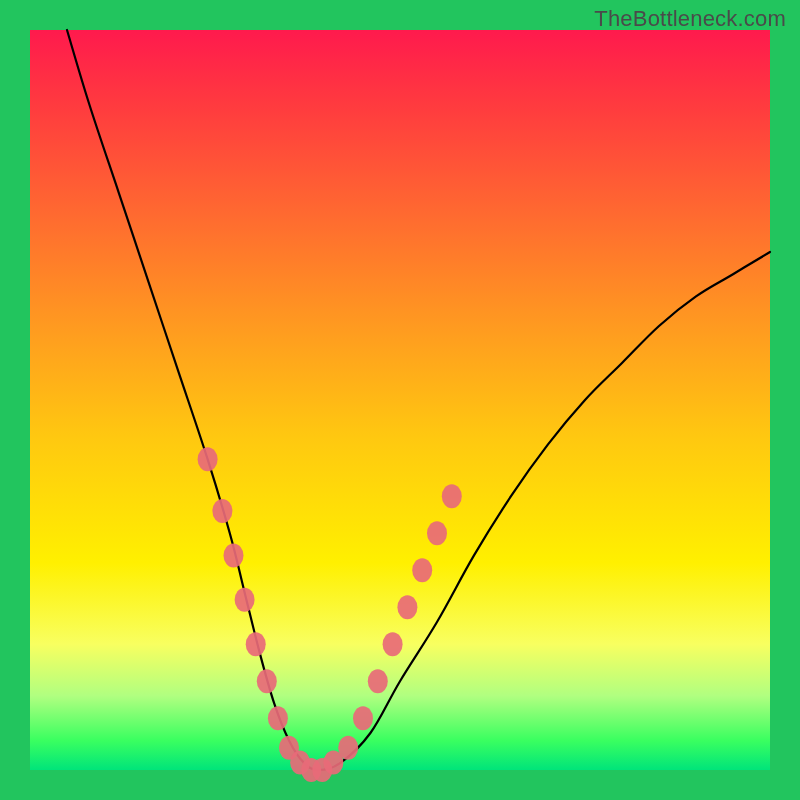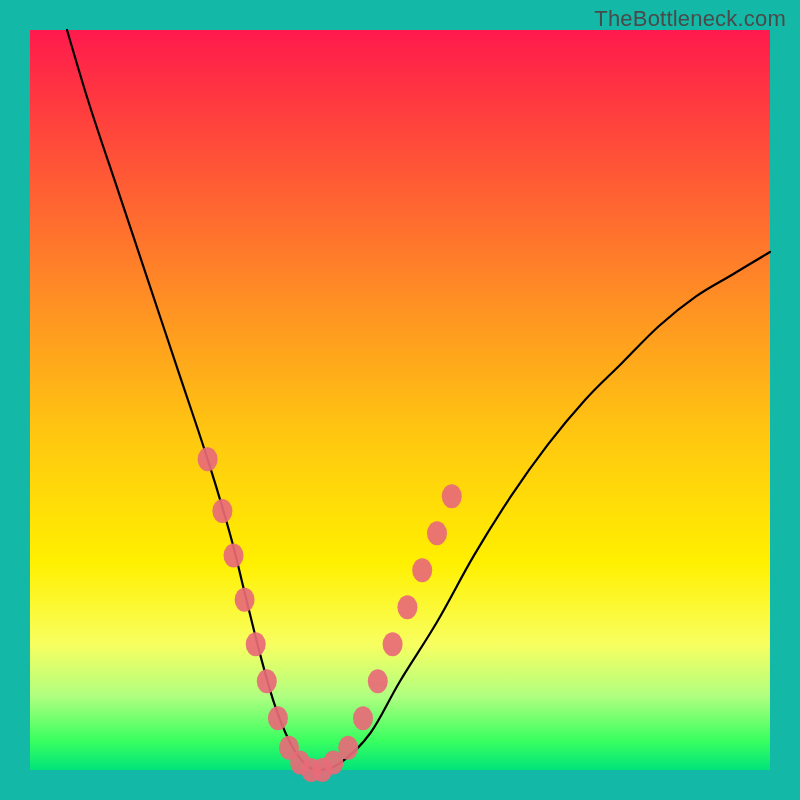"TheBottleneck.com" .frame { background: #14b8a6 -> #22c55e }
